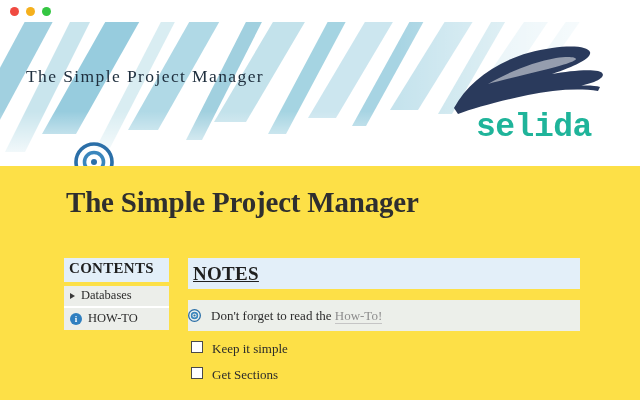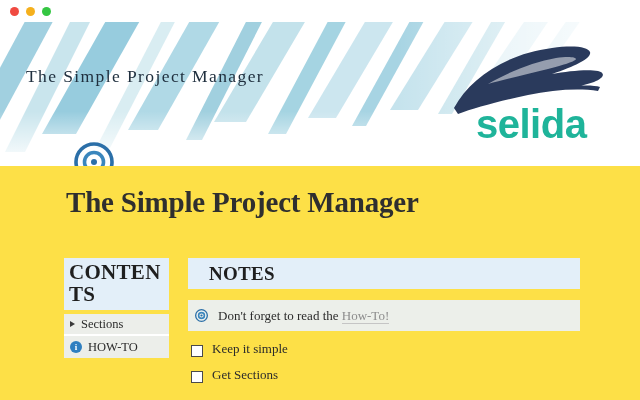"selida" .logo-word { font-family: Liberation Sans, sans-serif -> Liberation Mono, monospace; font-size: 40px -> 33px }
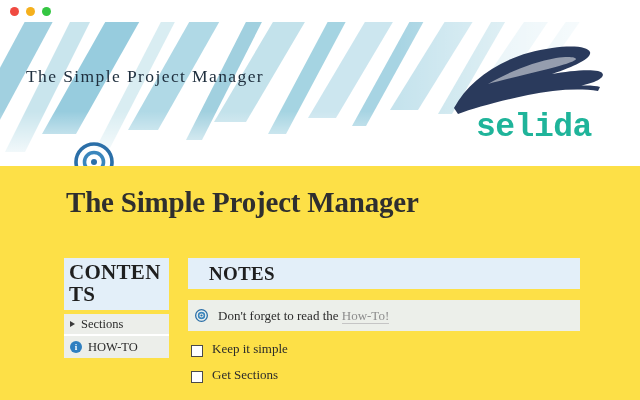"CONTENTS" .contents-head { font-size: 21px -> 15px }
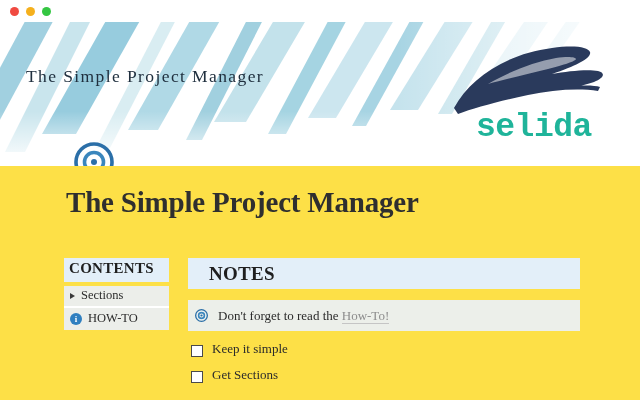"NOTES" .notes-head { padding-left: 21px -> 5px; text-decoration: none -> underline }
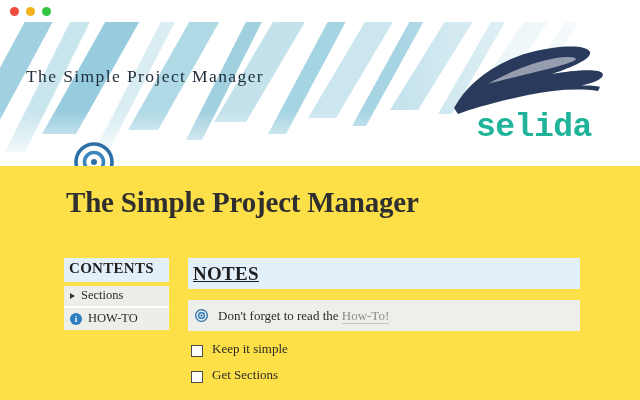"Sections" span { text: Sections -> Databases }
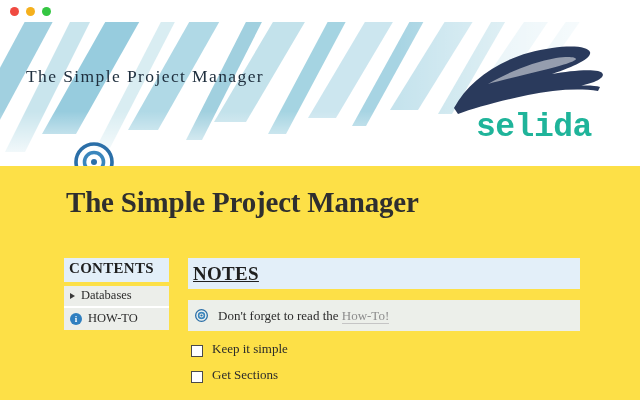"Don't forget to read the" .callout { padding-left: 7px -> 0 }
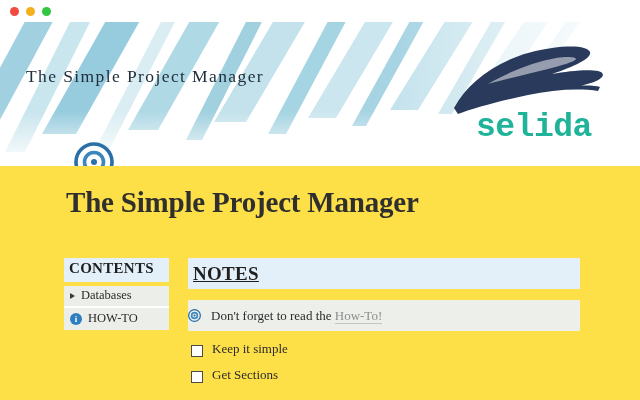"Keep it simple" .todo { align-items: flex-end -> flex-start }
